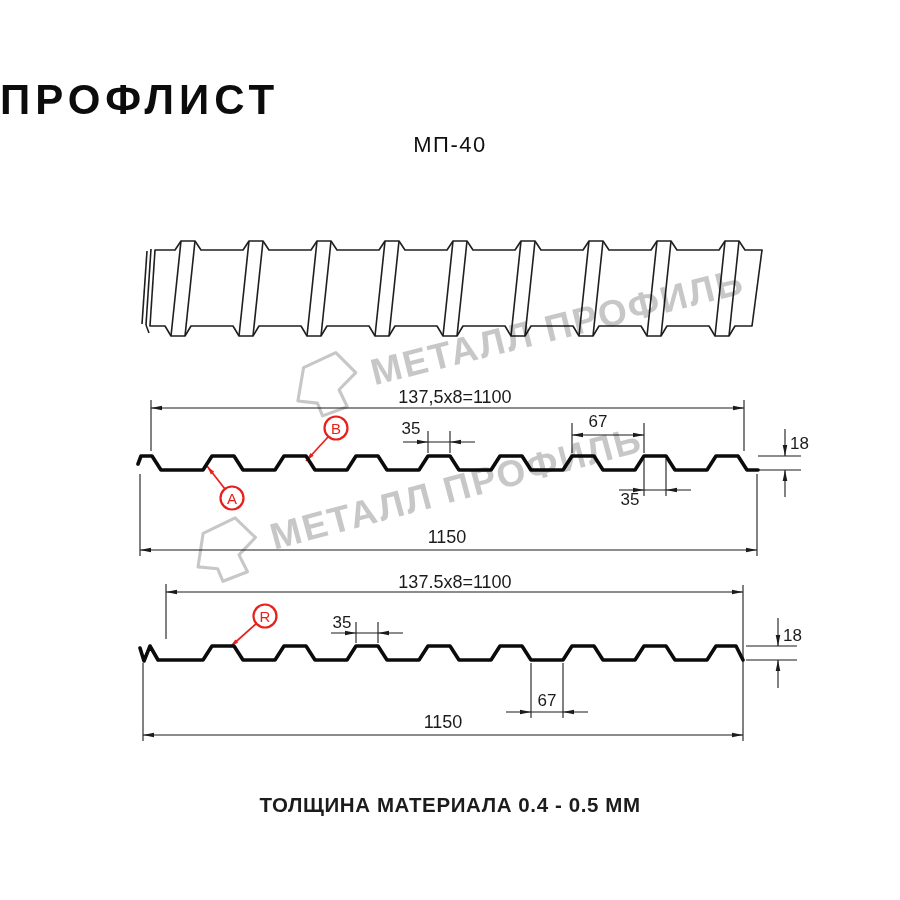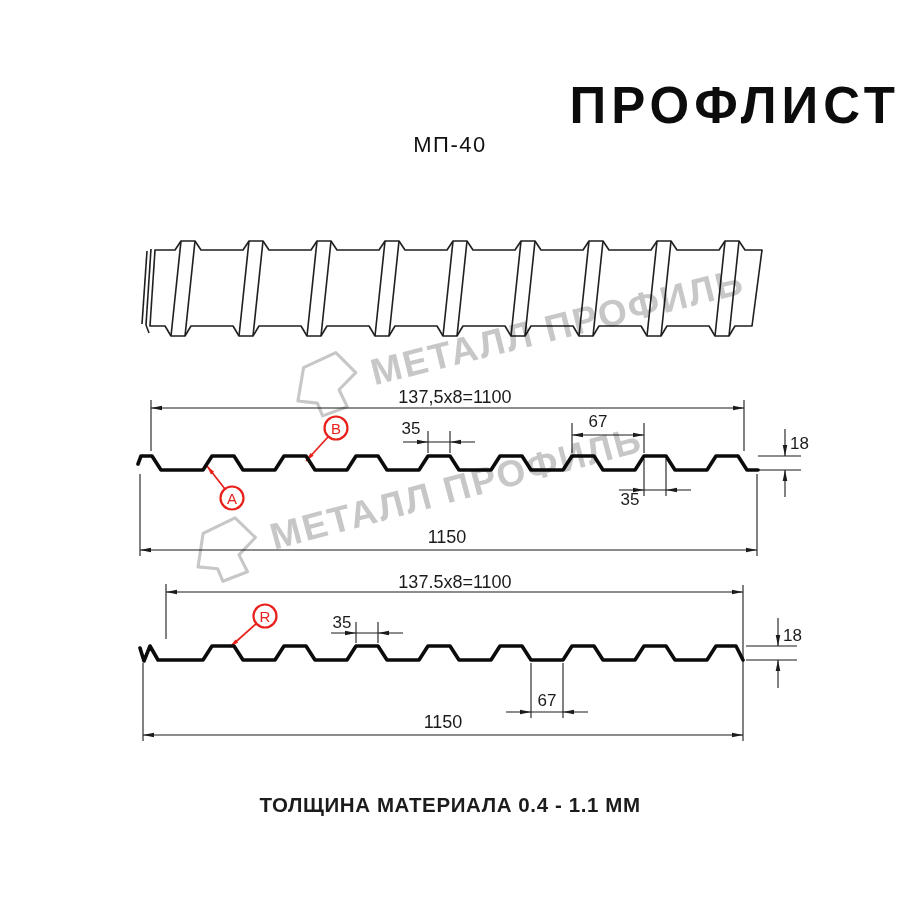"ПРОФЛИСТ" .title { font-size: 51px -> 42px; text-align: right -> left }
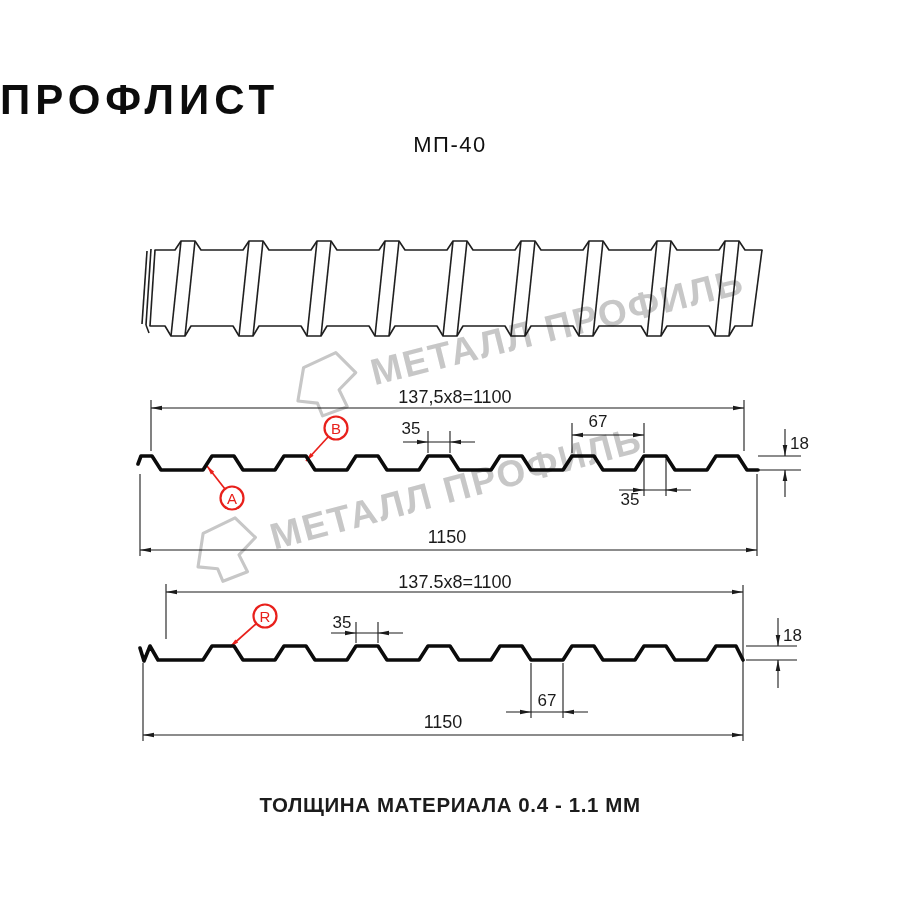"ТОЛЩИНА МАТЕРИАЛА 0.4 - 1.1" div.footer { text: 1.1 -> 0.5 }
